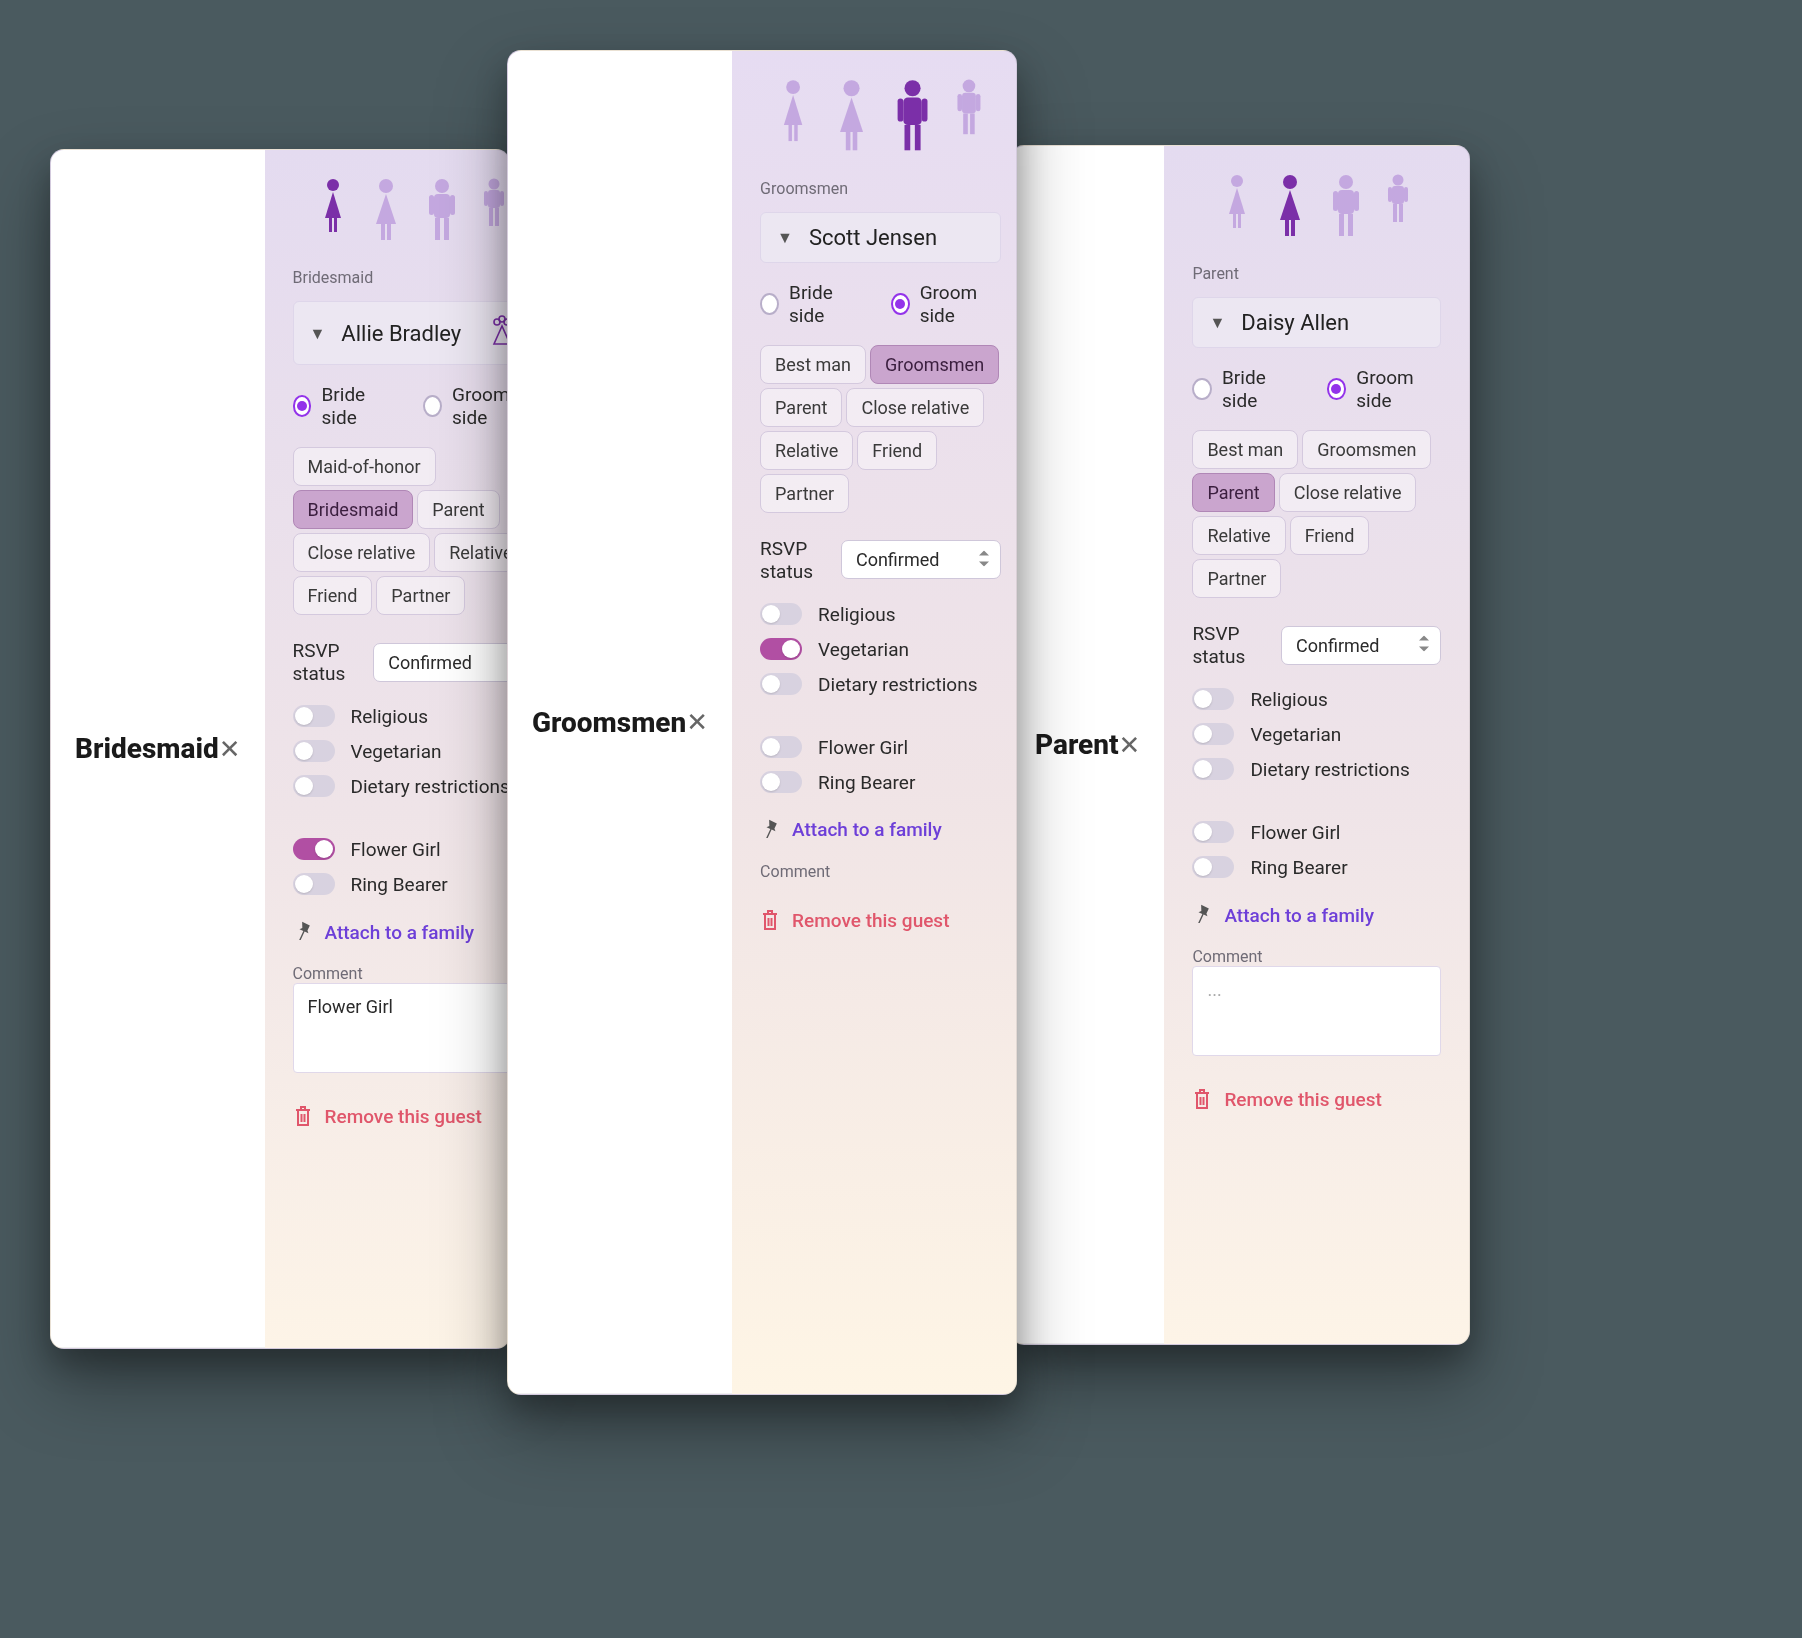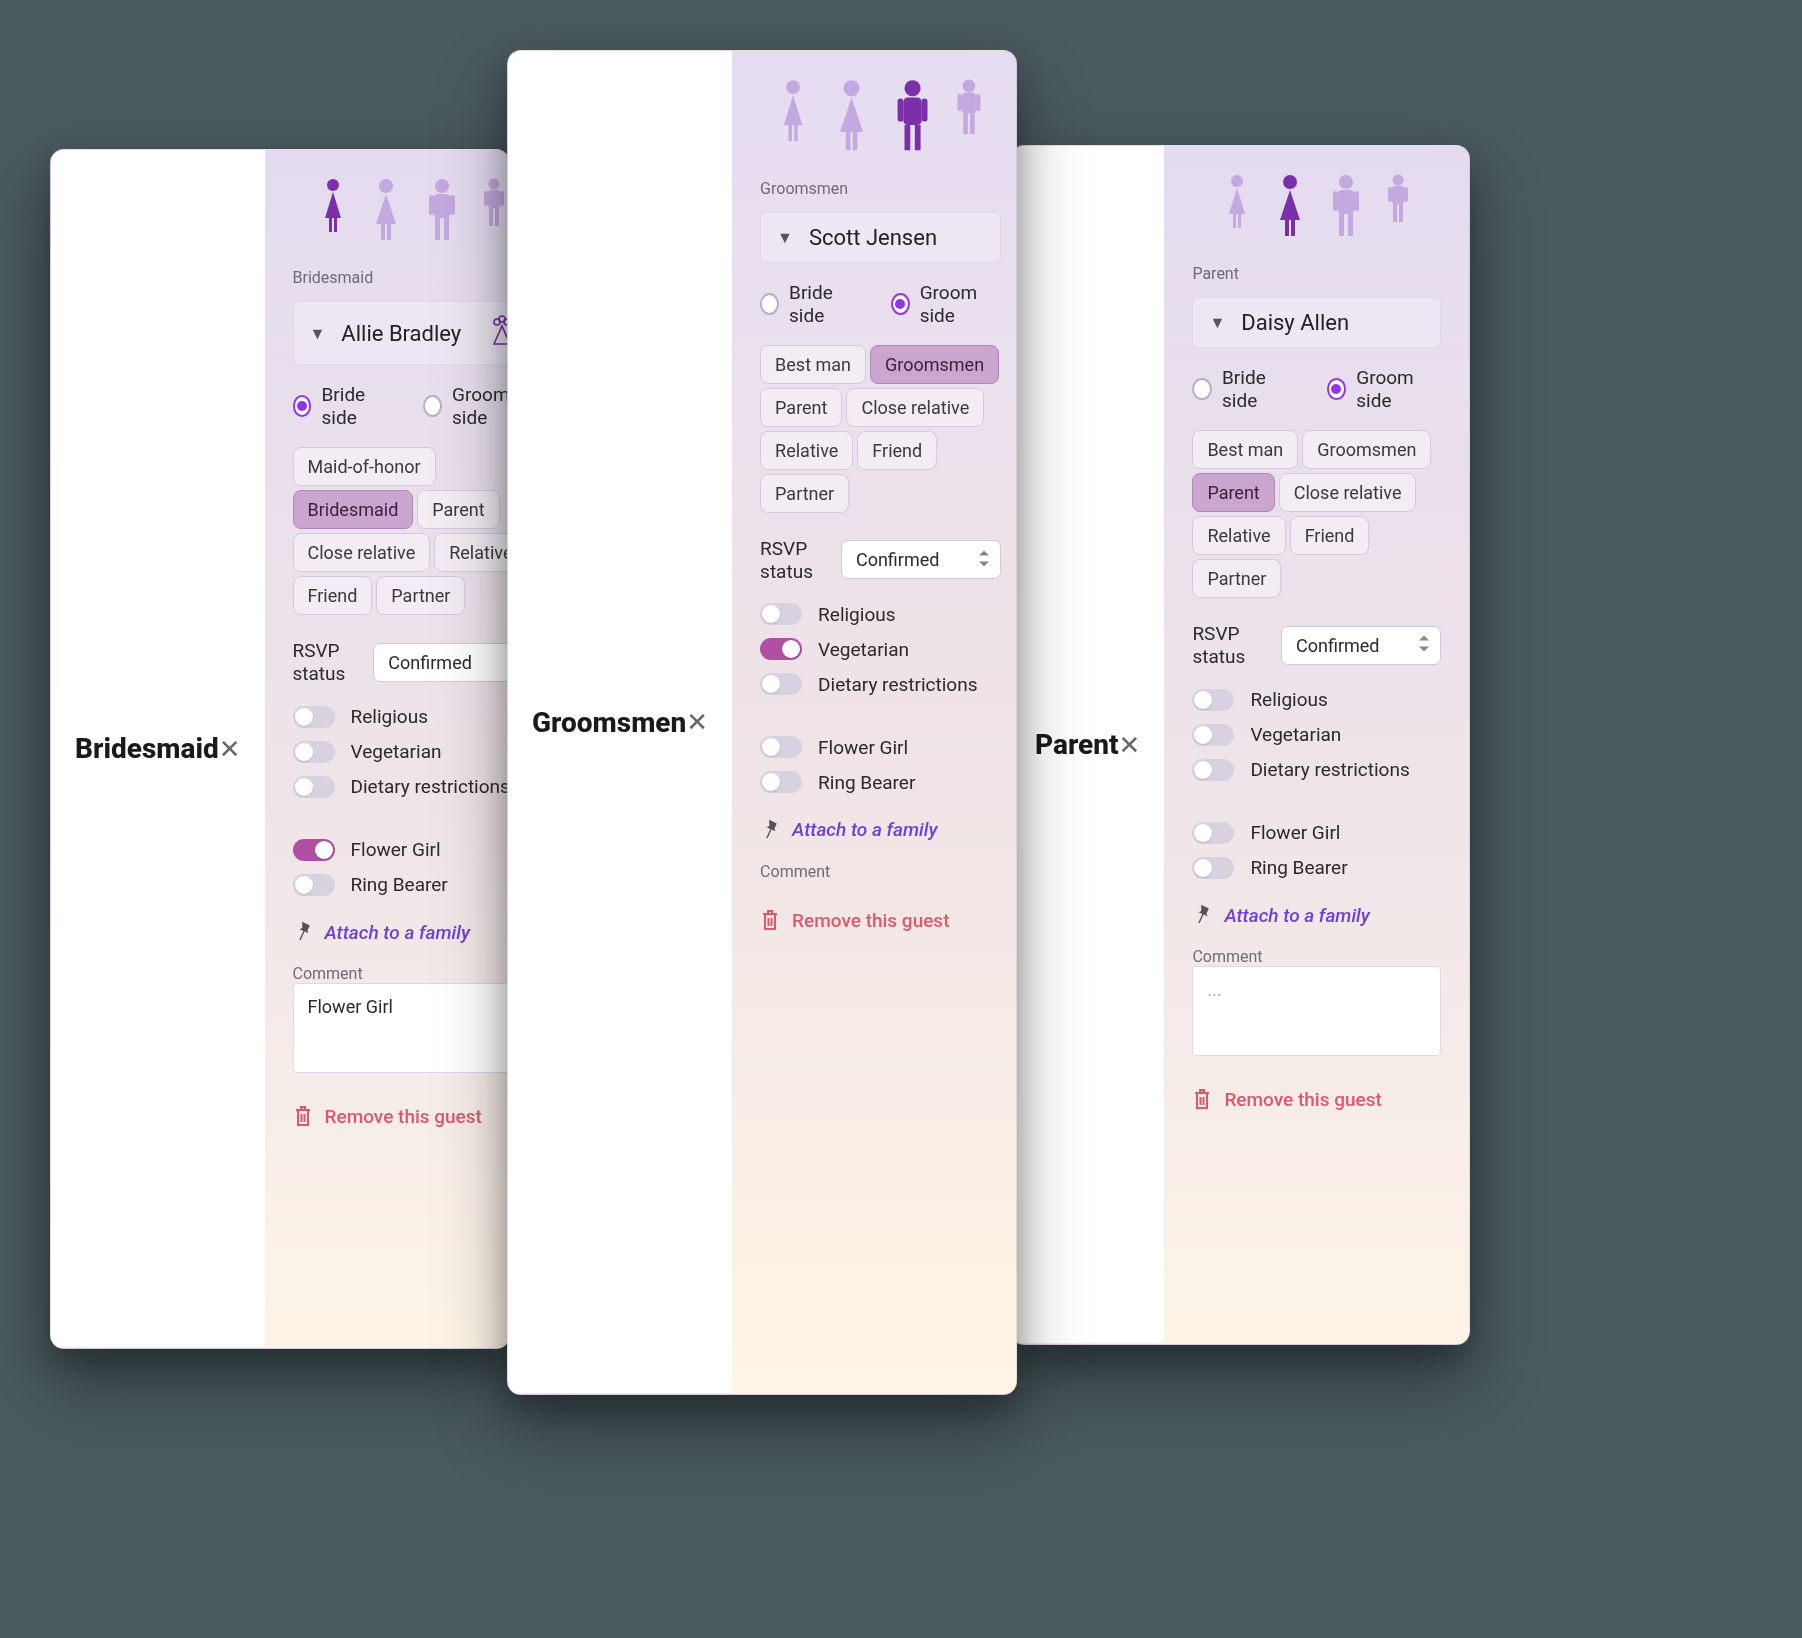"Religious" .toggle-row { align-items: center -> none }
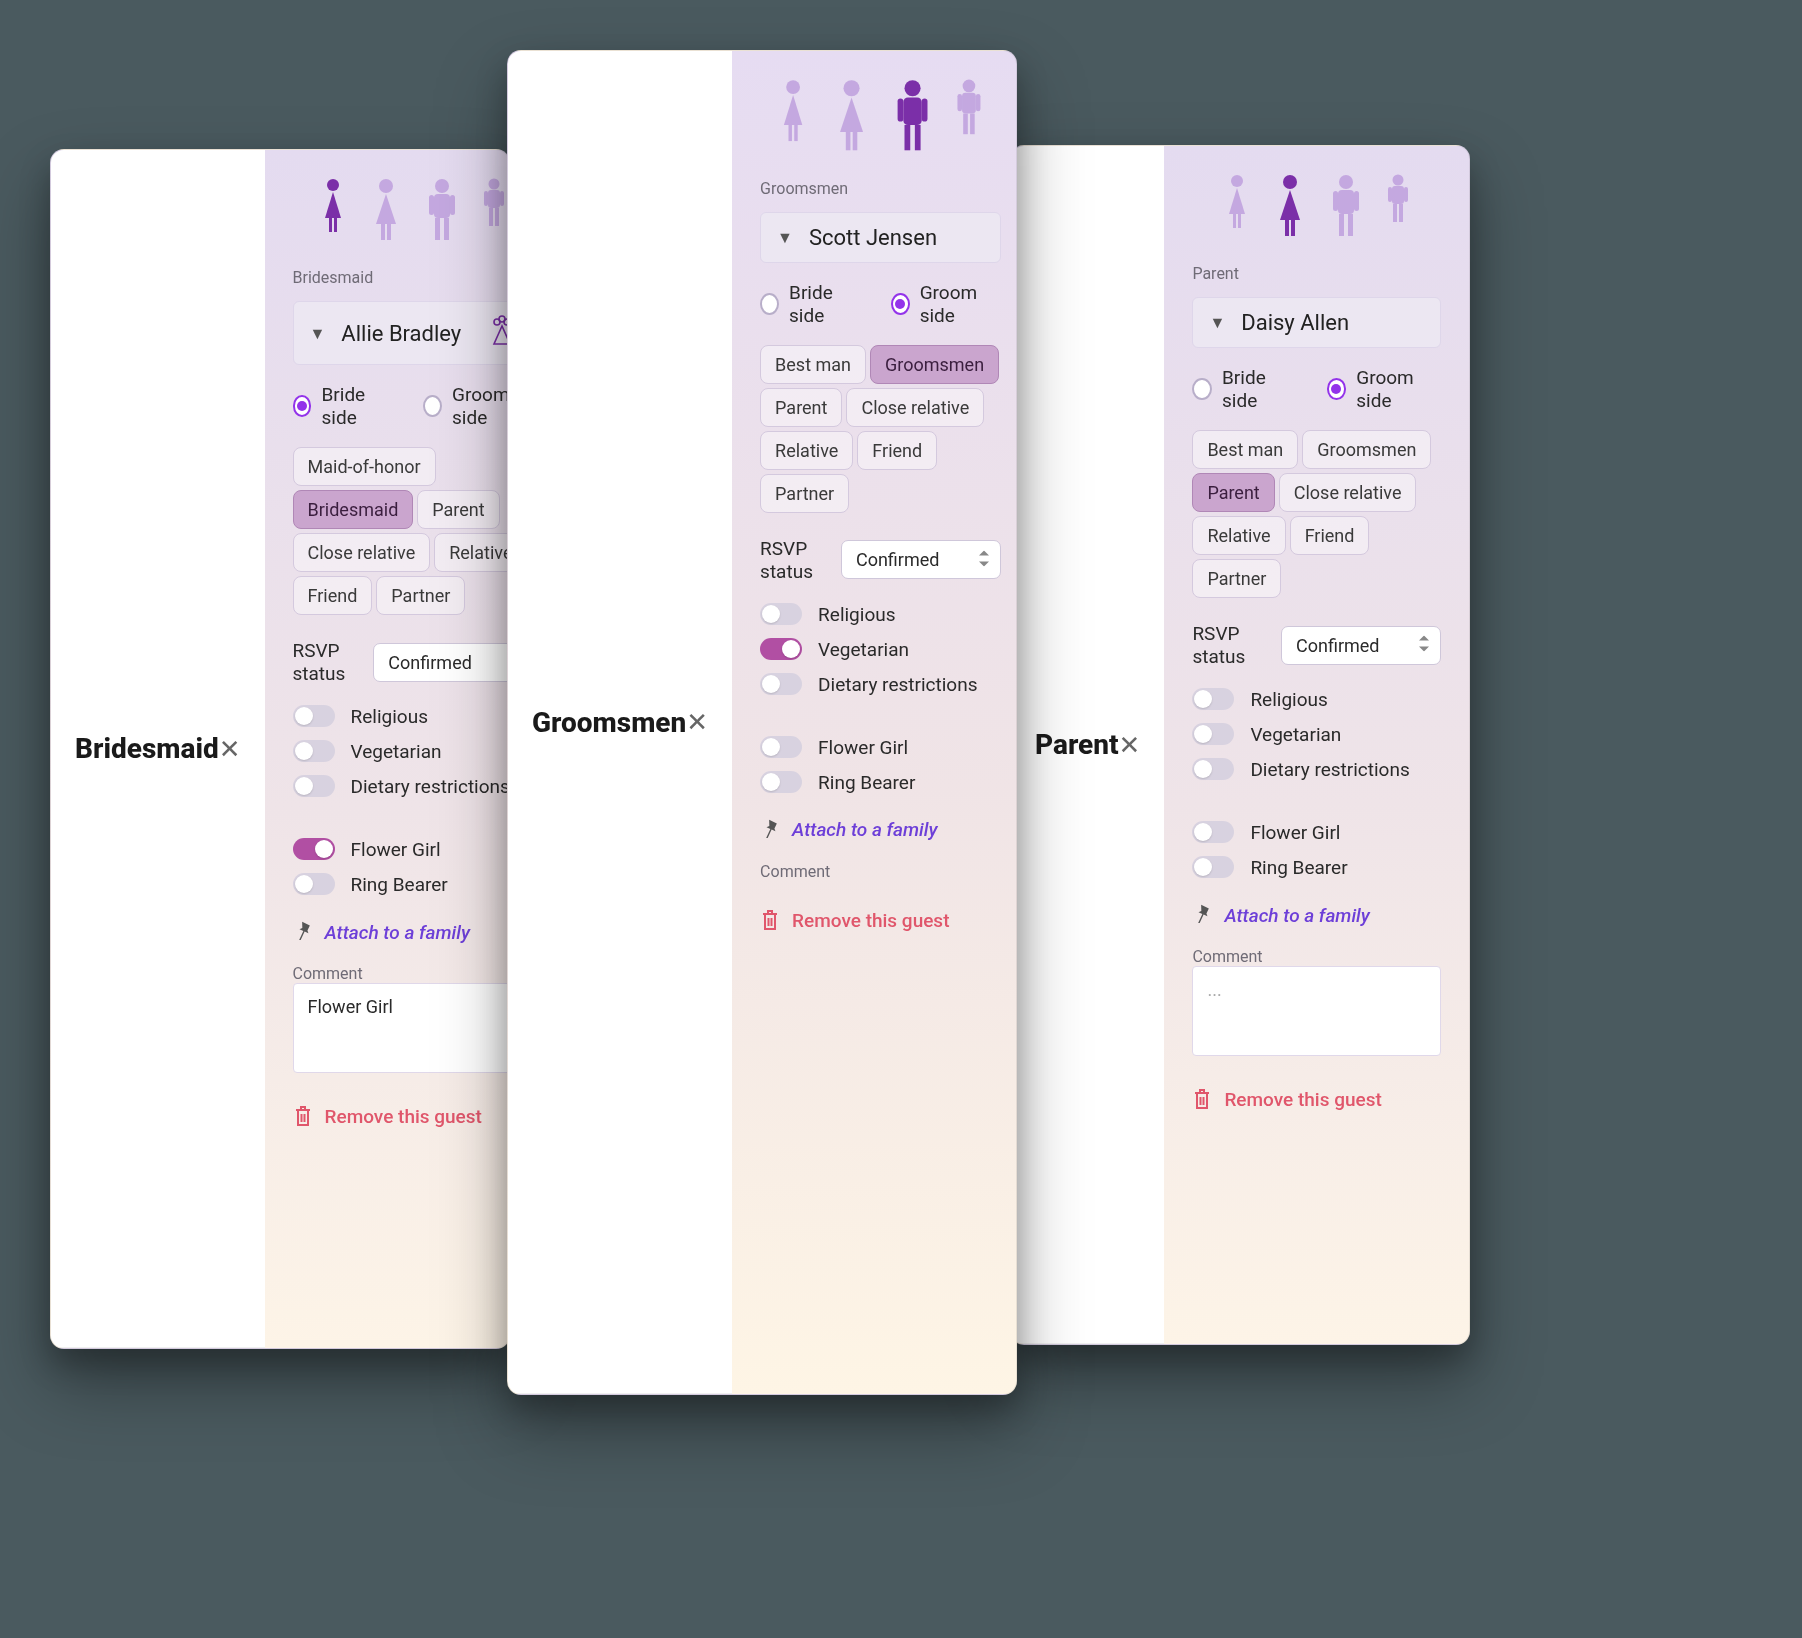"Attach to a family" .attach-label { font-style: italic -> none }
